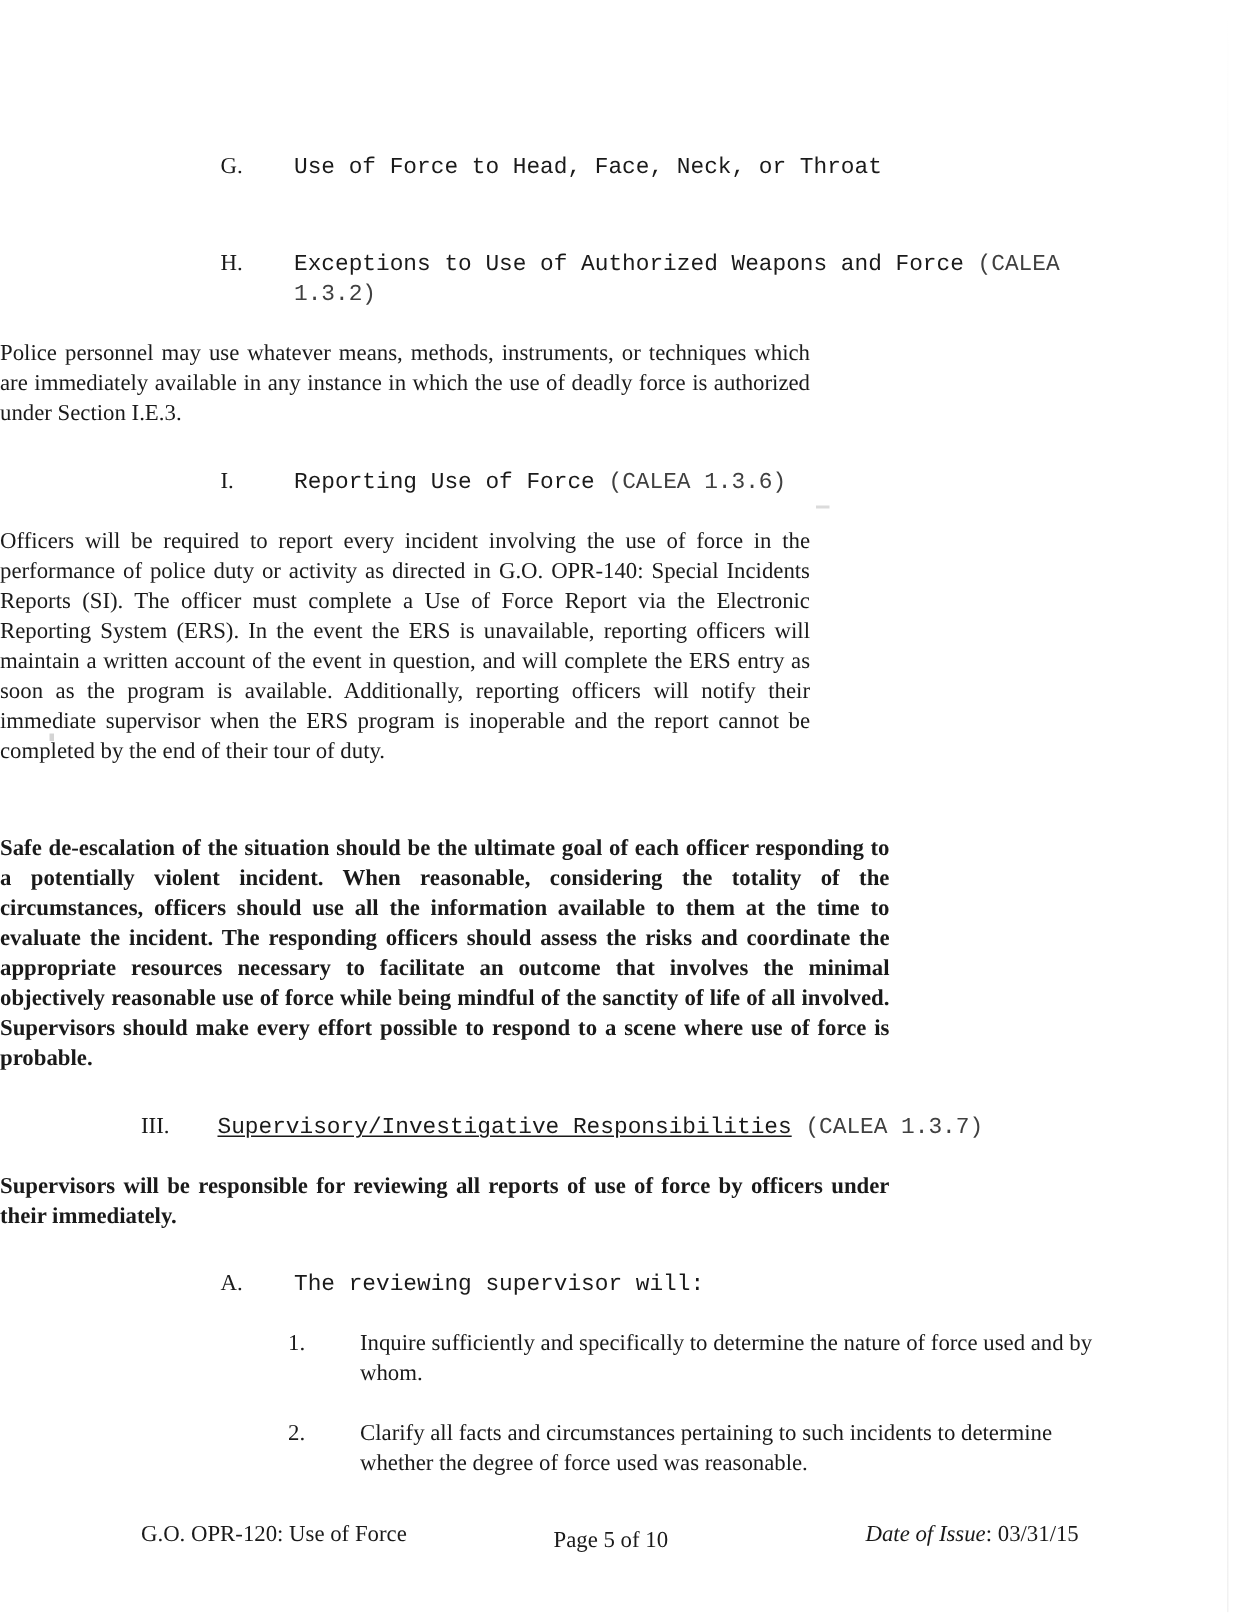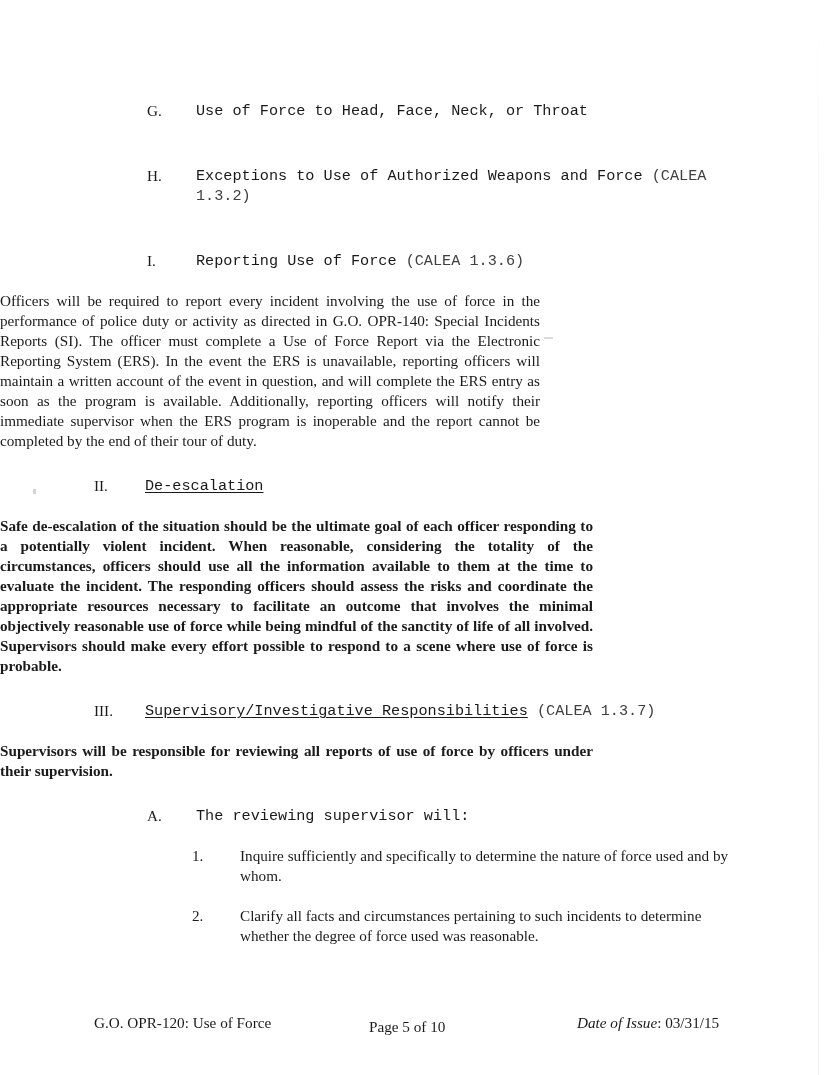"Police personnel may use whatever" p.para { html: none -> <p>Police personnel may use whatever means, methods, instruments, or techniques which are immediately available in any instance in which the use of deadly force is authorized under Section I.E.3.</p> }
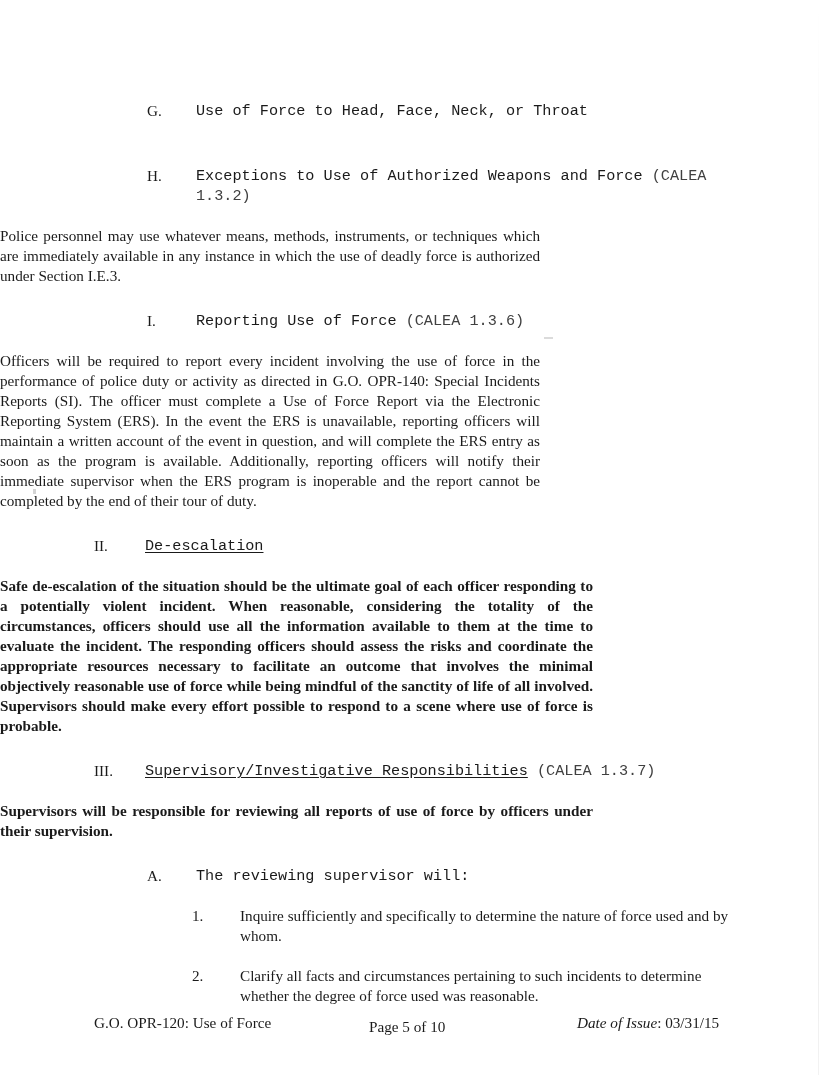"II." div.row { html: <div> <span>II.</span> <span>De-escalation</span> </div> -> none }
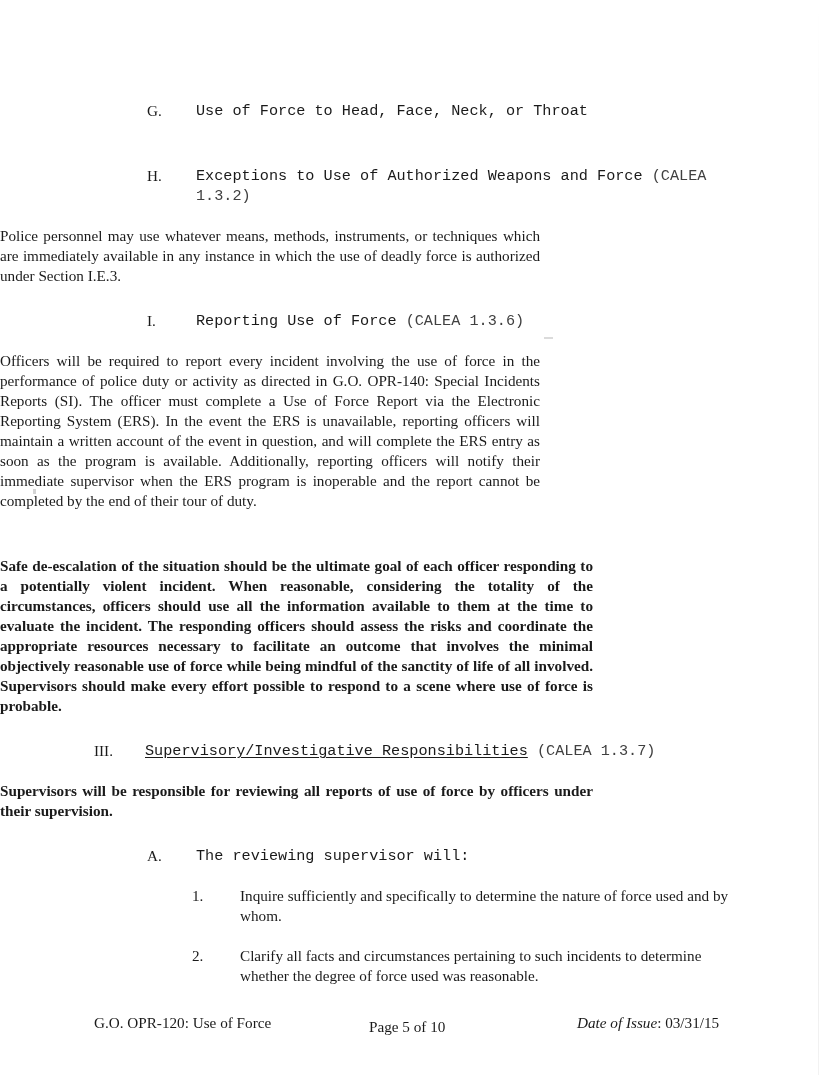"Supervisors will be responsible for" p.para { text: supervision -> immediately }
